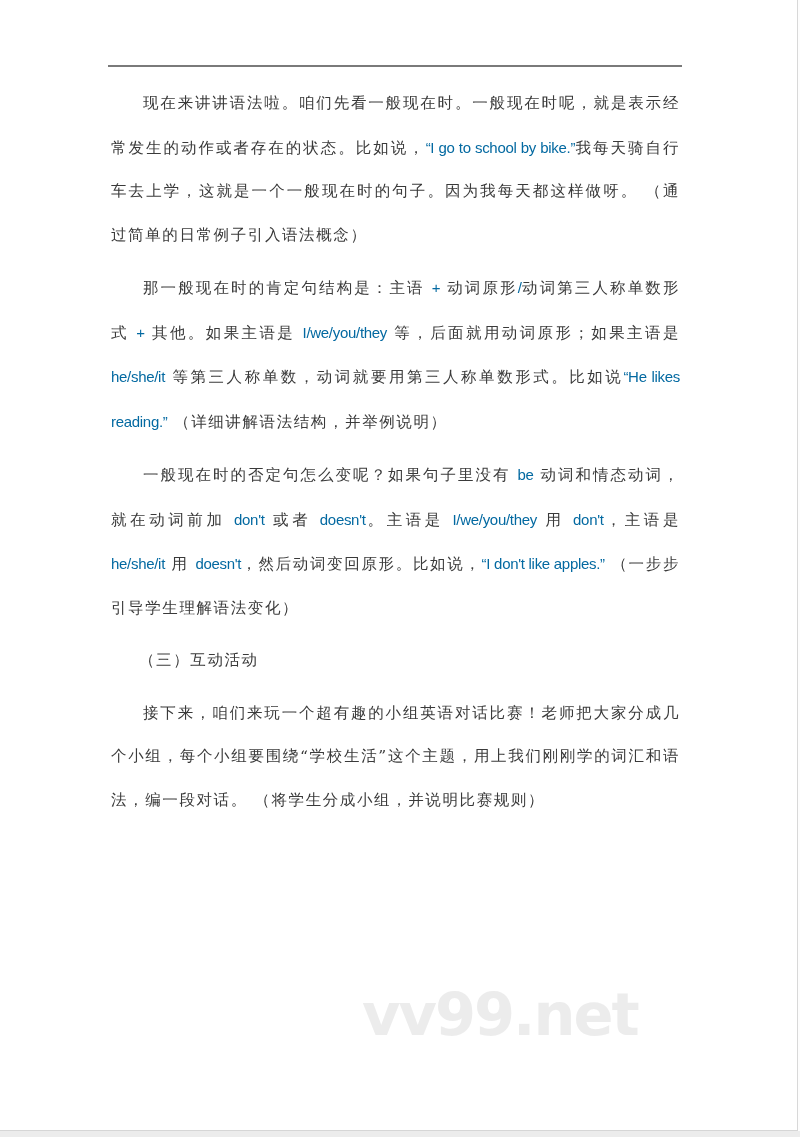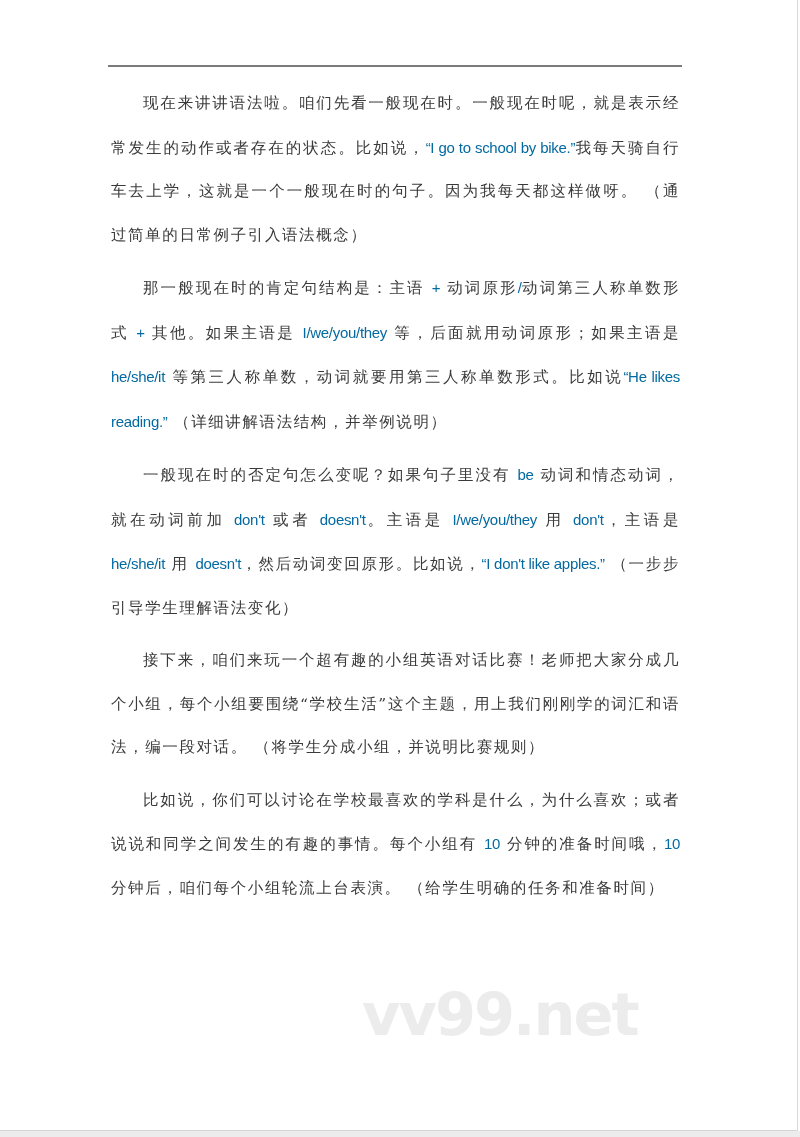"（三）互动活动" p.heading { html: none -> <p>（三）互动活动</p> }
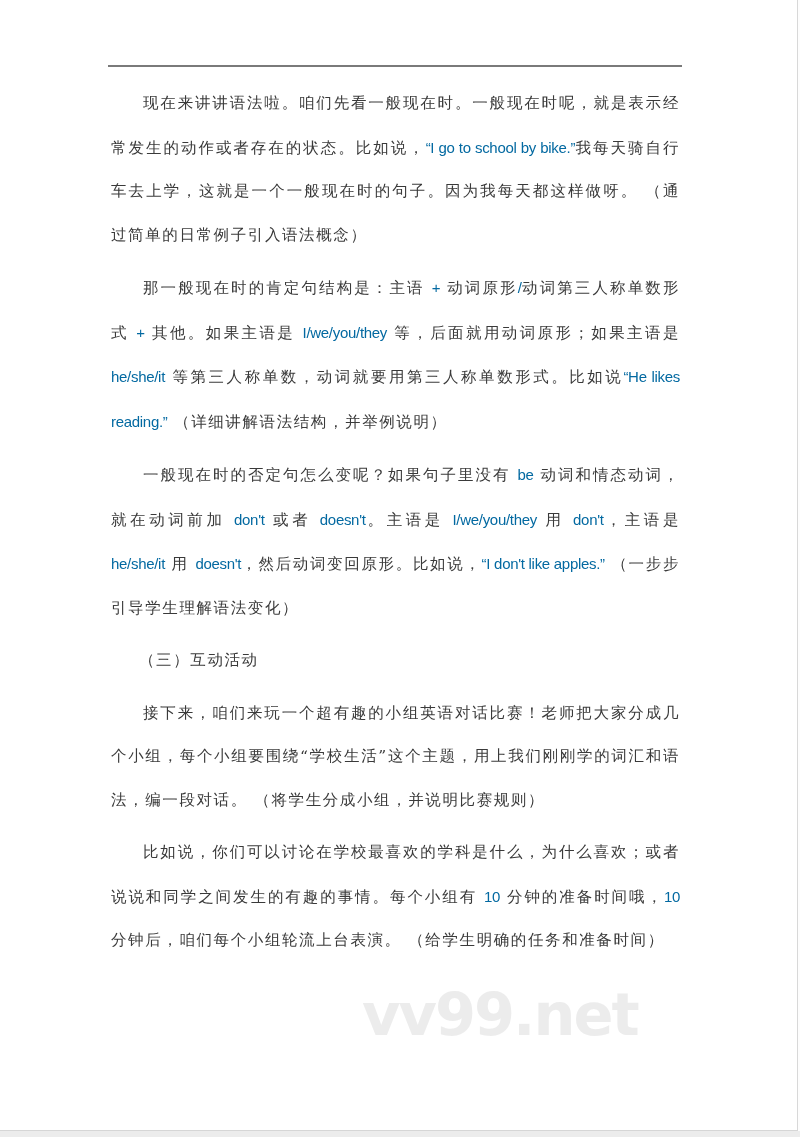"比如说，你们可以讨论在学校最喜欢的学科是什么，为什么喜欢；或者说说和同学之间发生" p.para { html: <p><span>比如说，你们可以讨论在学校最喜欢的学科是什么，为什么喜欢；或者说说和同学之间发生的有趣的事情。每个小组有 </span><span>10</span><span> 分钟的准备时间哦，</span><span>10</span><span> 分钟后，咱们每个小组轮流上台表演。 （给学生明确的任务和准备时间）</span></p> -> none }
